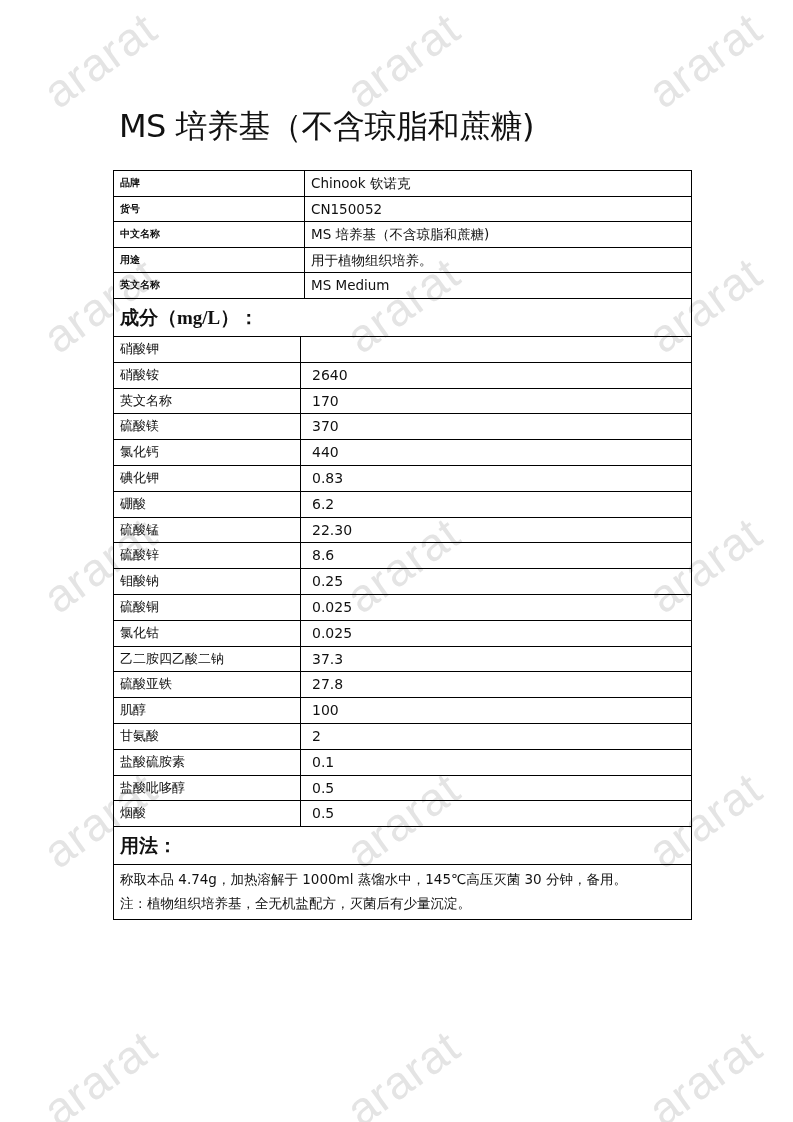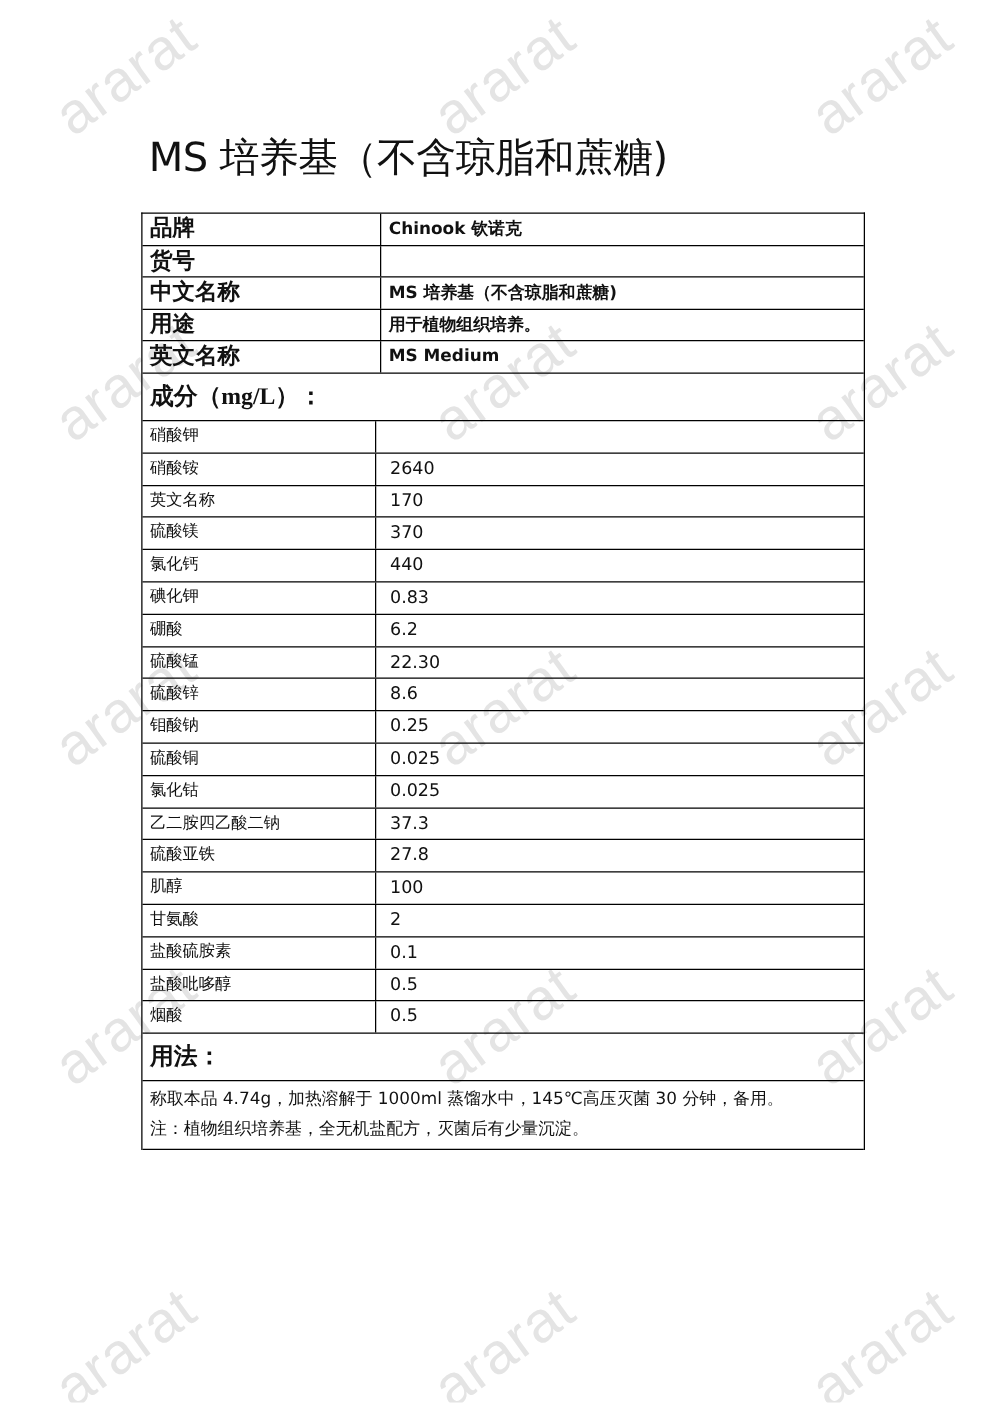"品牌" .info-row .label { font-size: 18px -> 10px }
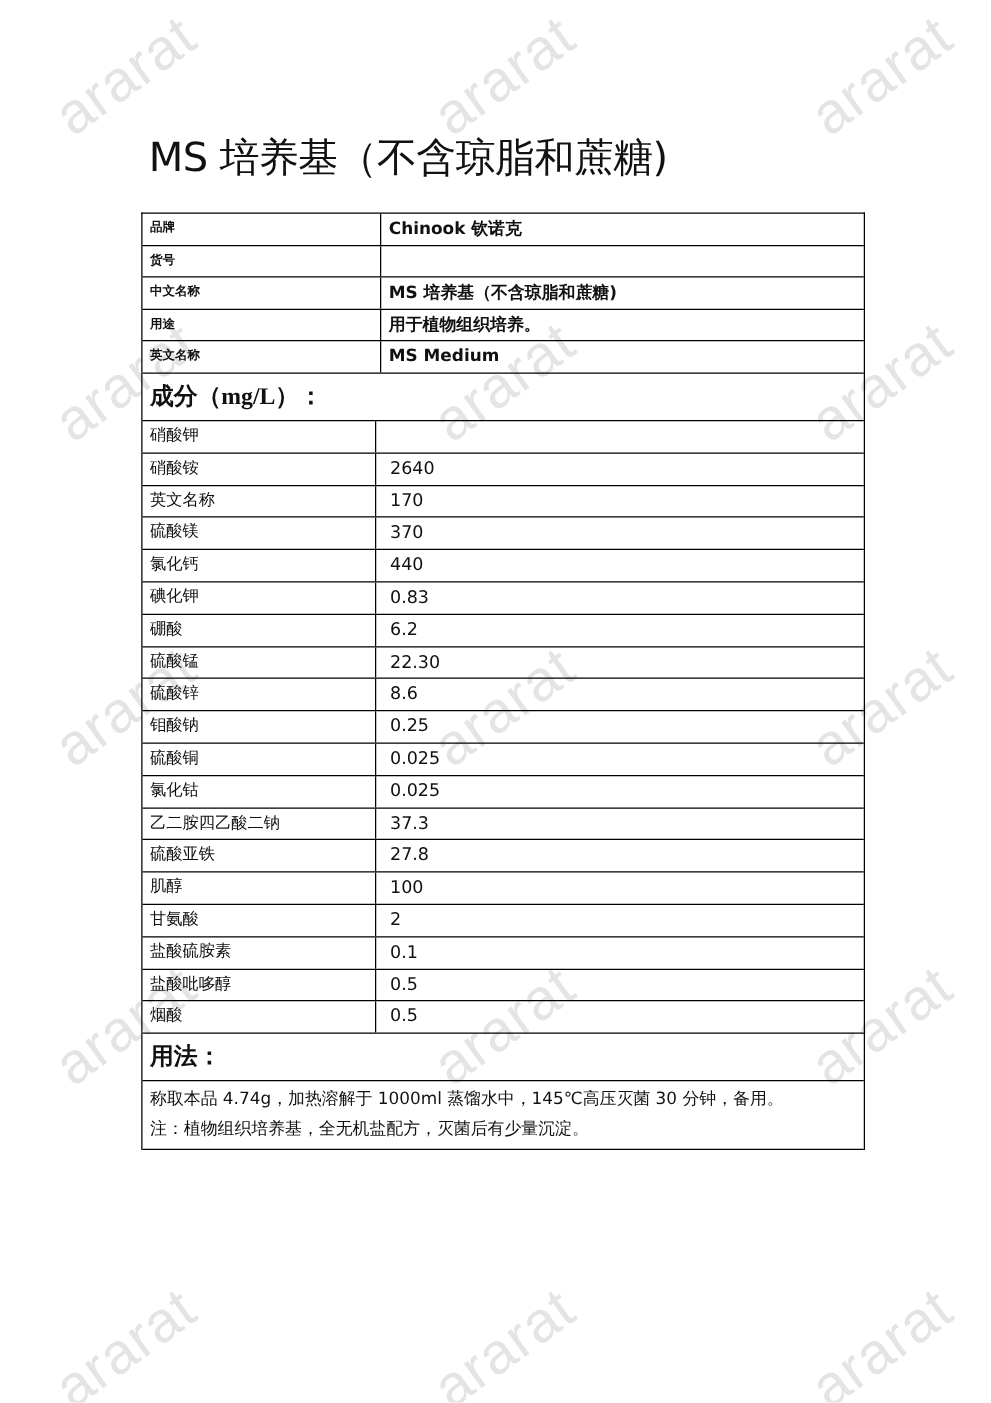"Chinook 钦诺克" .info-row .value { font-weight: bold -> normal }
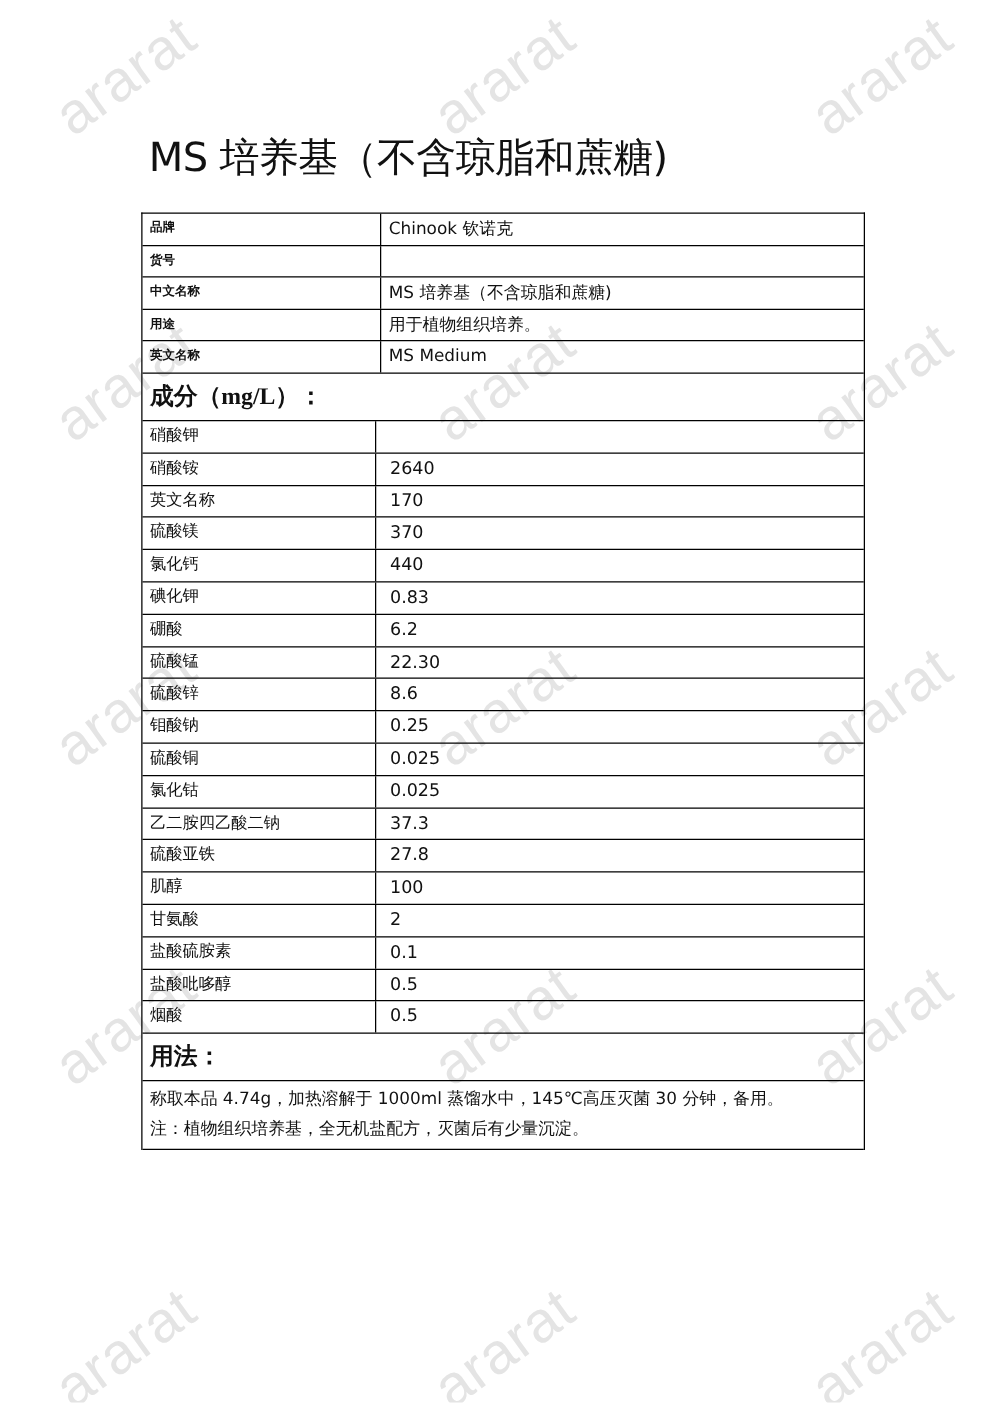"CN150052" div.value { html: none -> <div>CN150052</div> }
